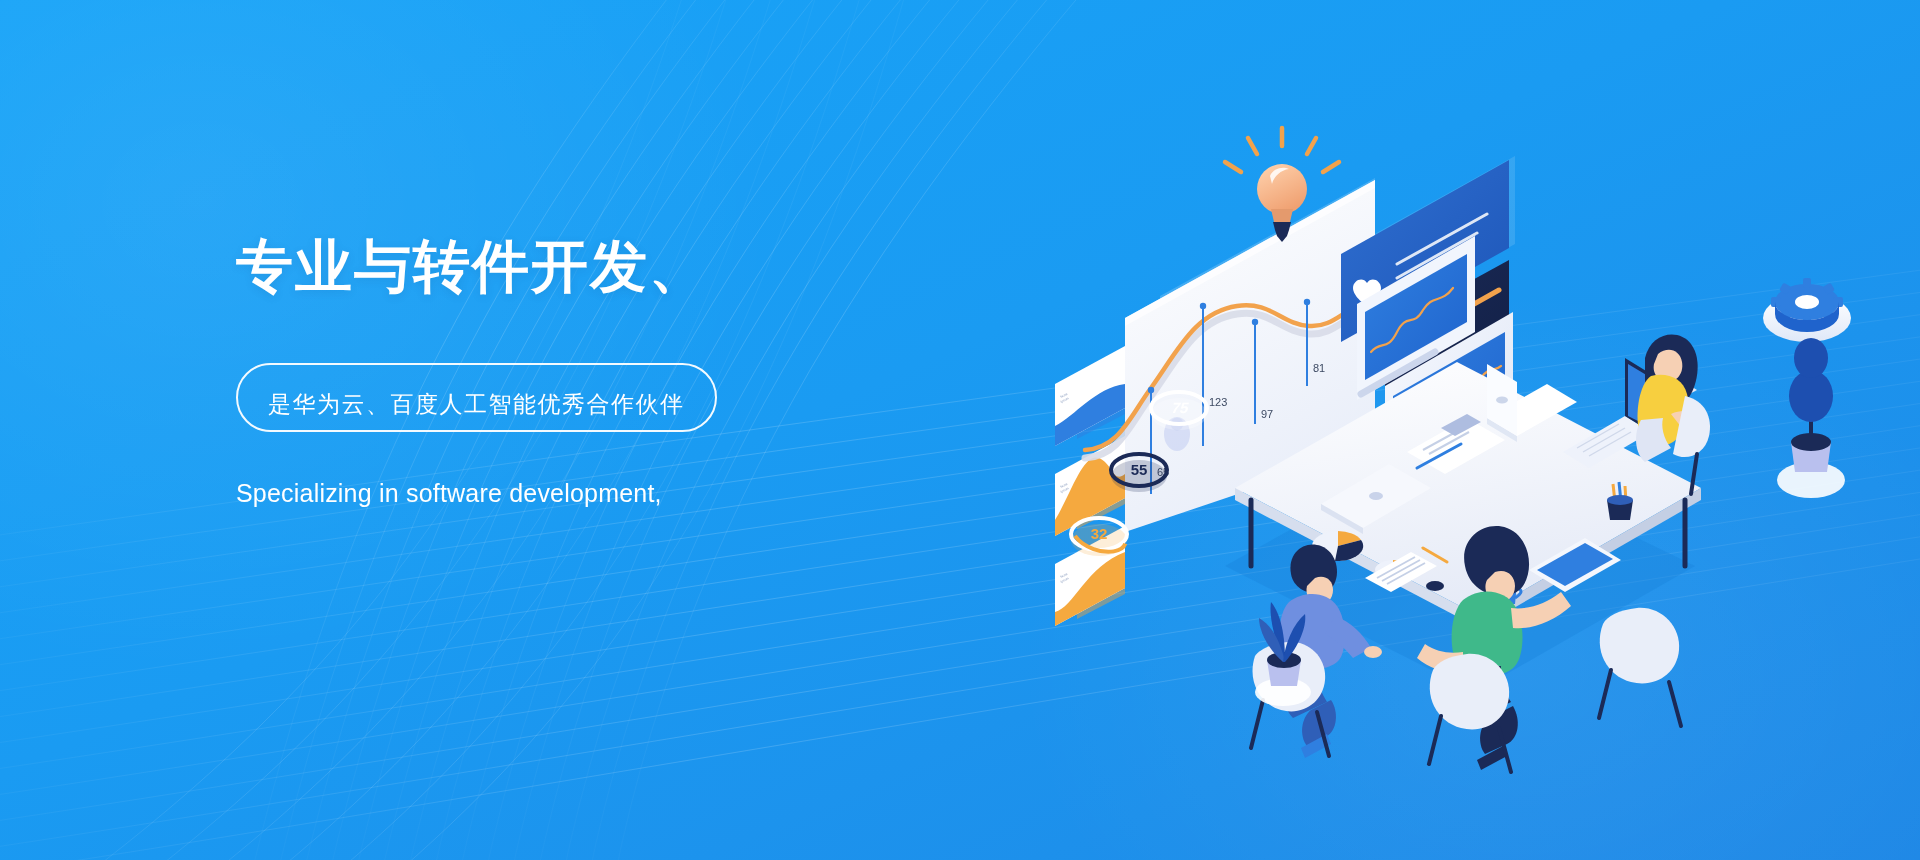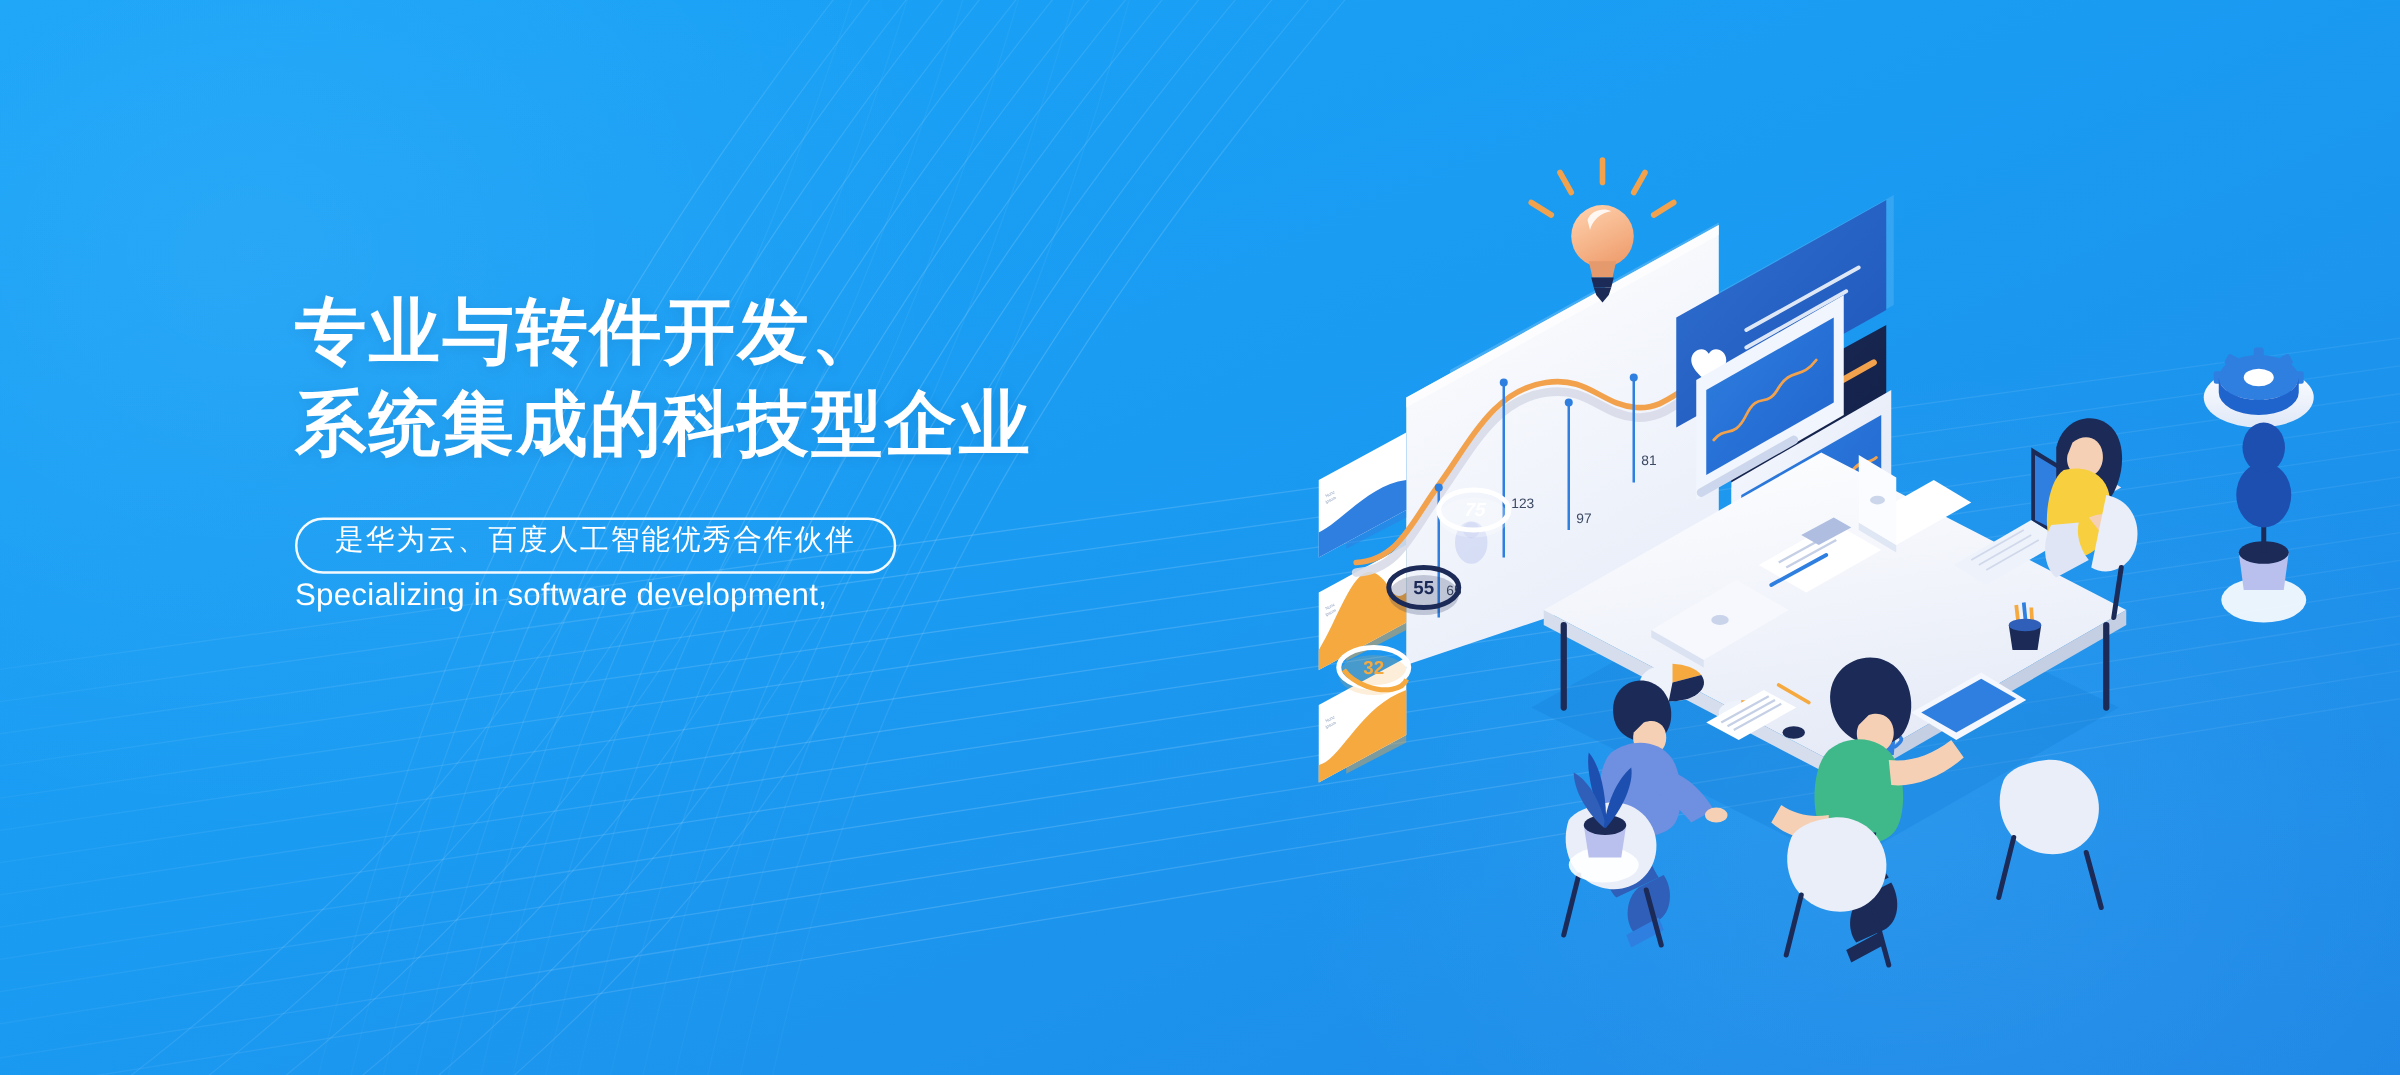"系统集成的科技型企业" span.ln { html: <span>系统集成的科技型企业</span> -> none }
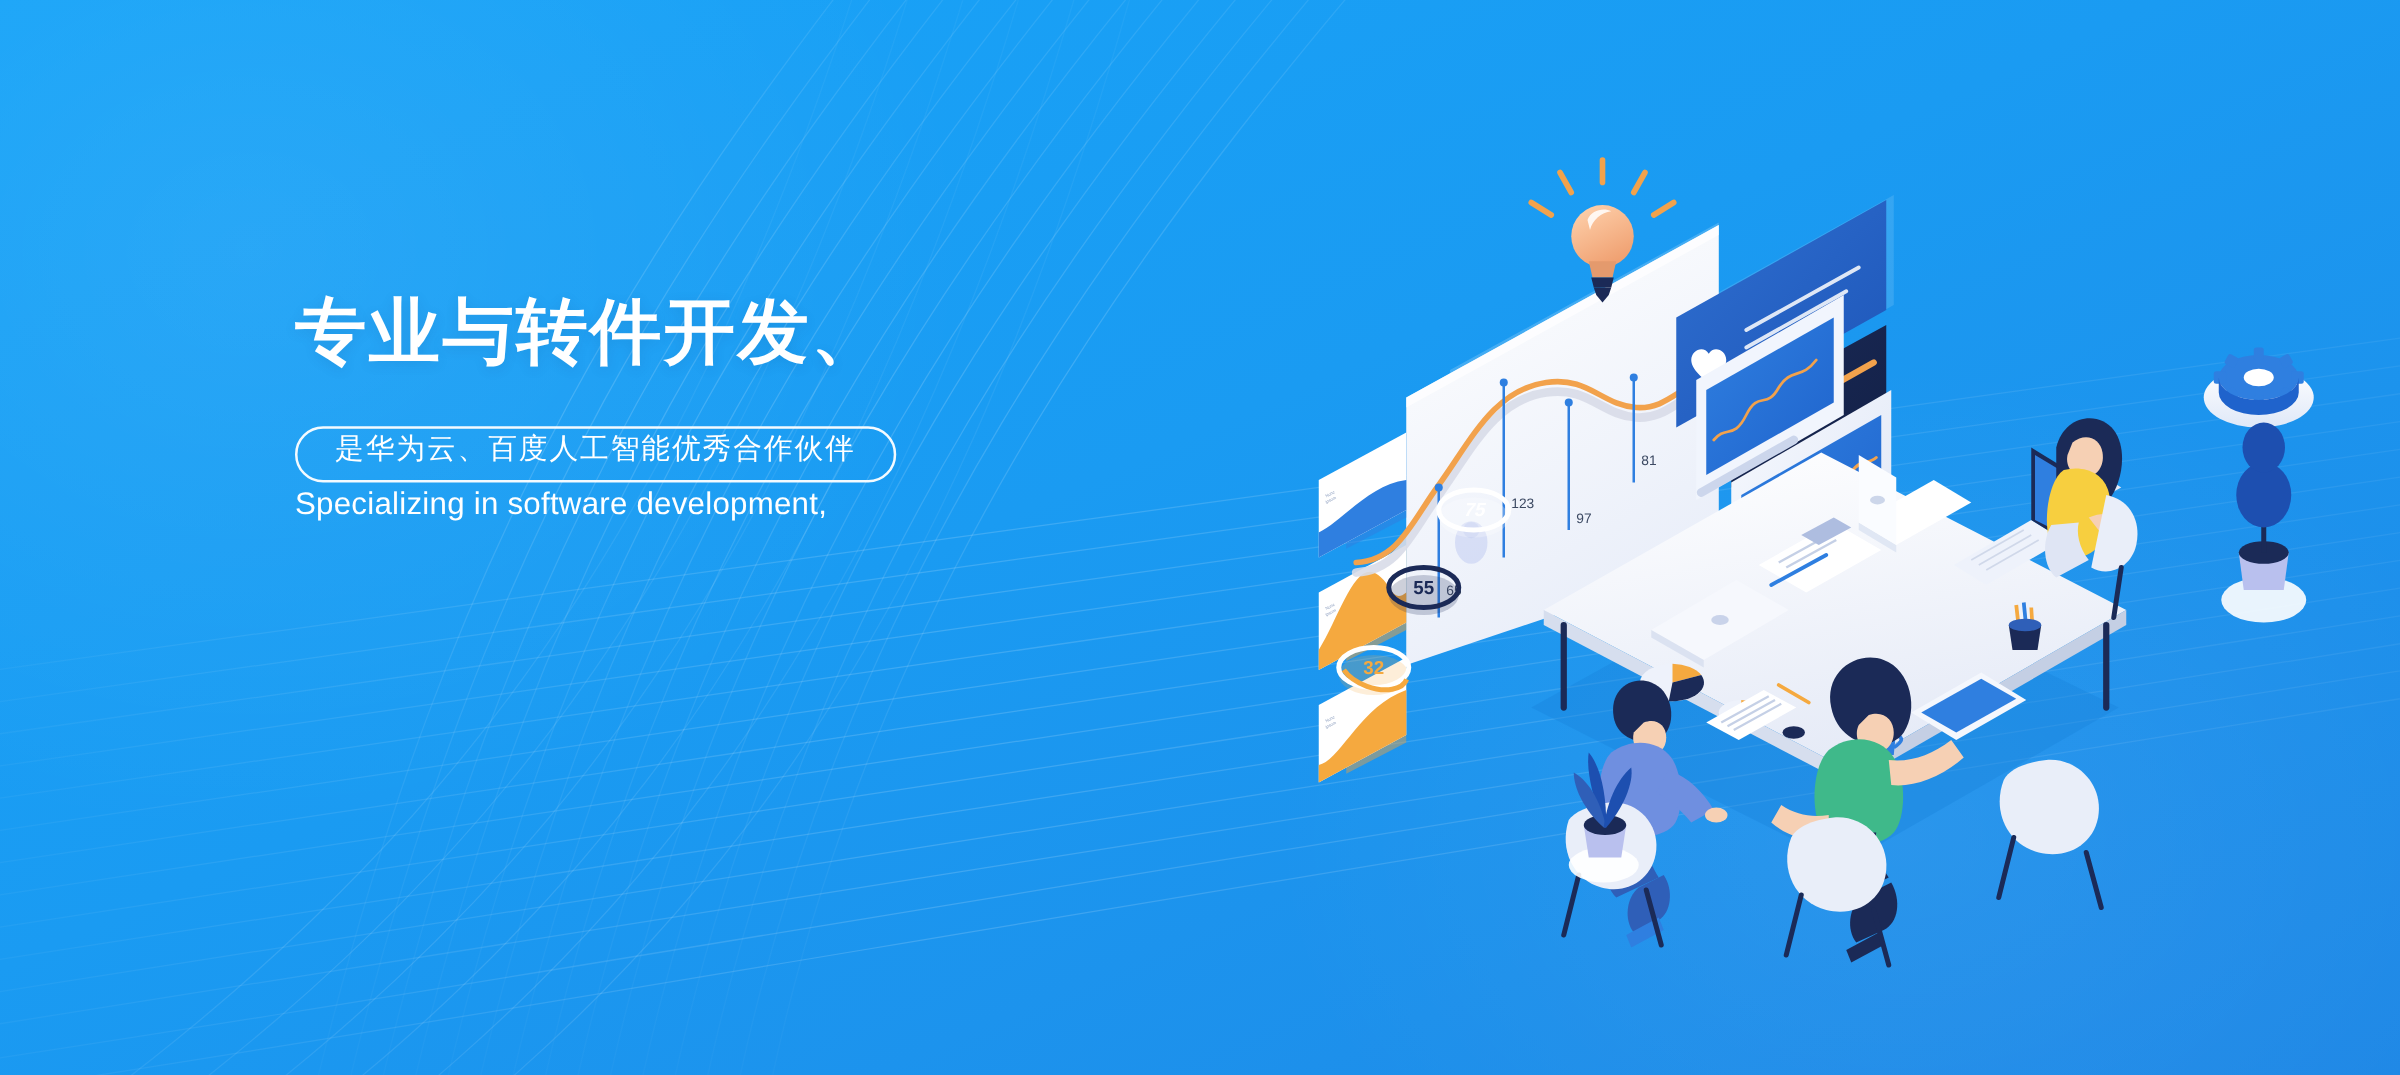"是华为云、百度人工智能优秀合作伙伴" .pill { margin-top: 38px -> 60px; padding: 3px 30px 13px -> 27px 30px 13px }
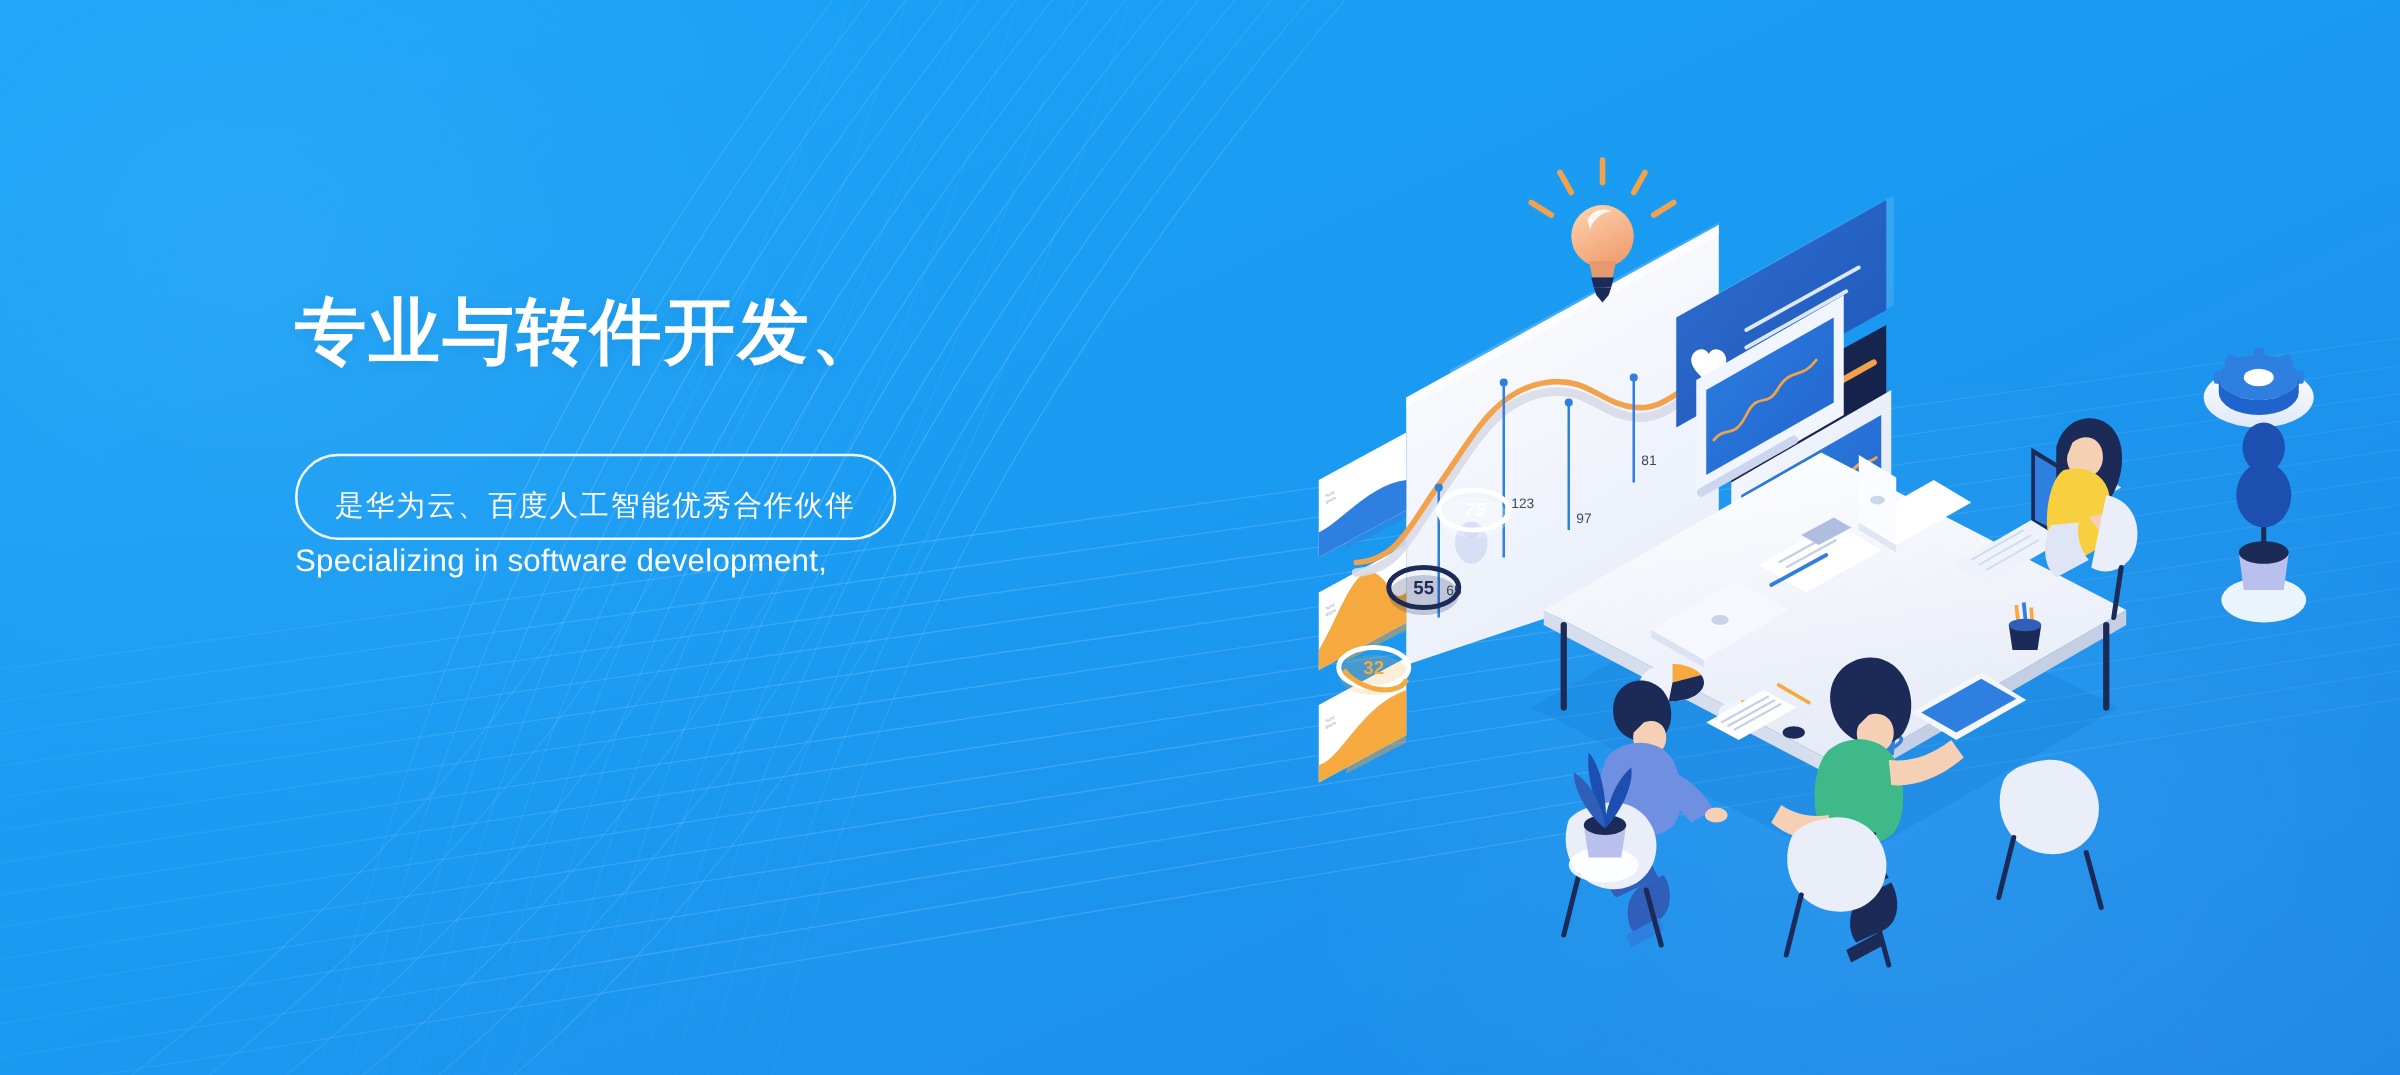"Specializing in software development," .subtitle { margin-top: none -> 44px }
